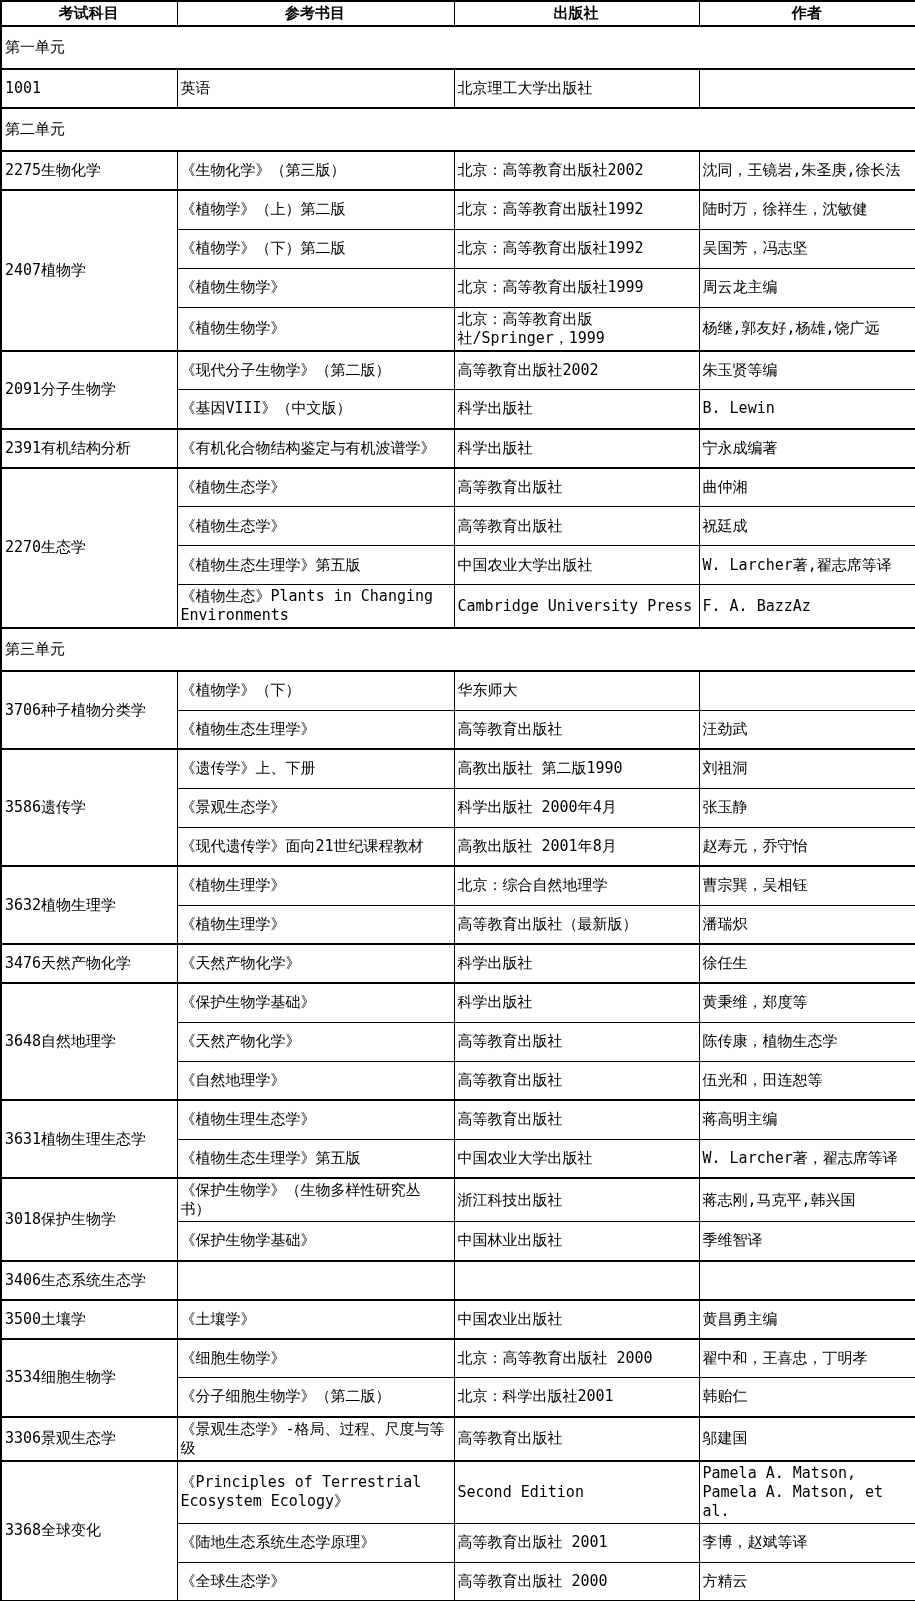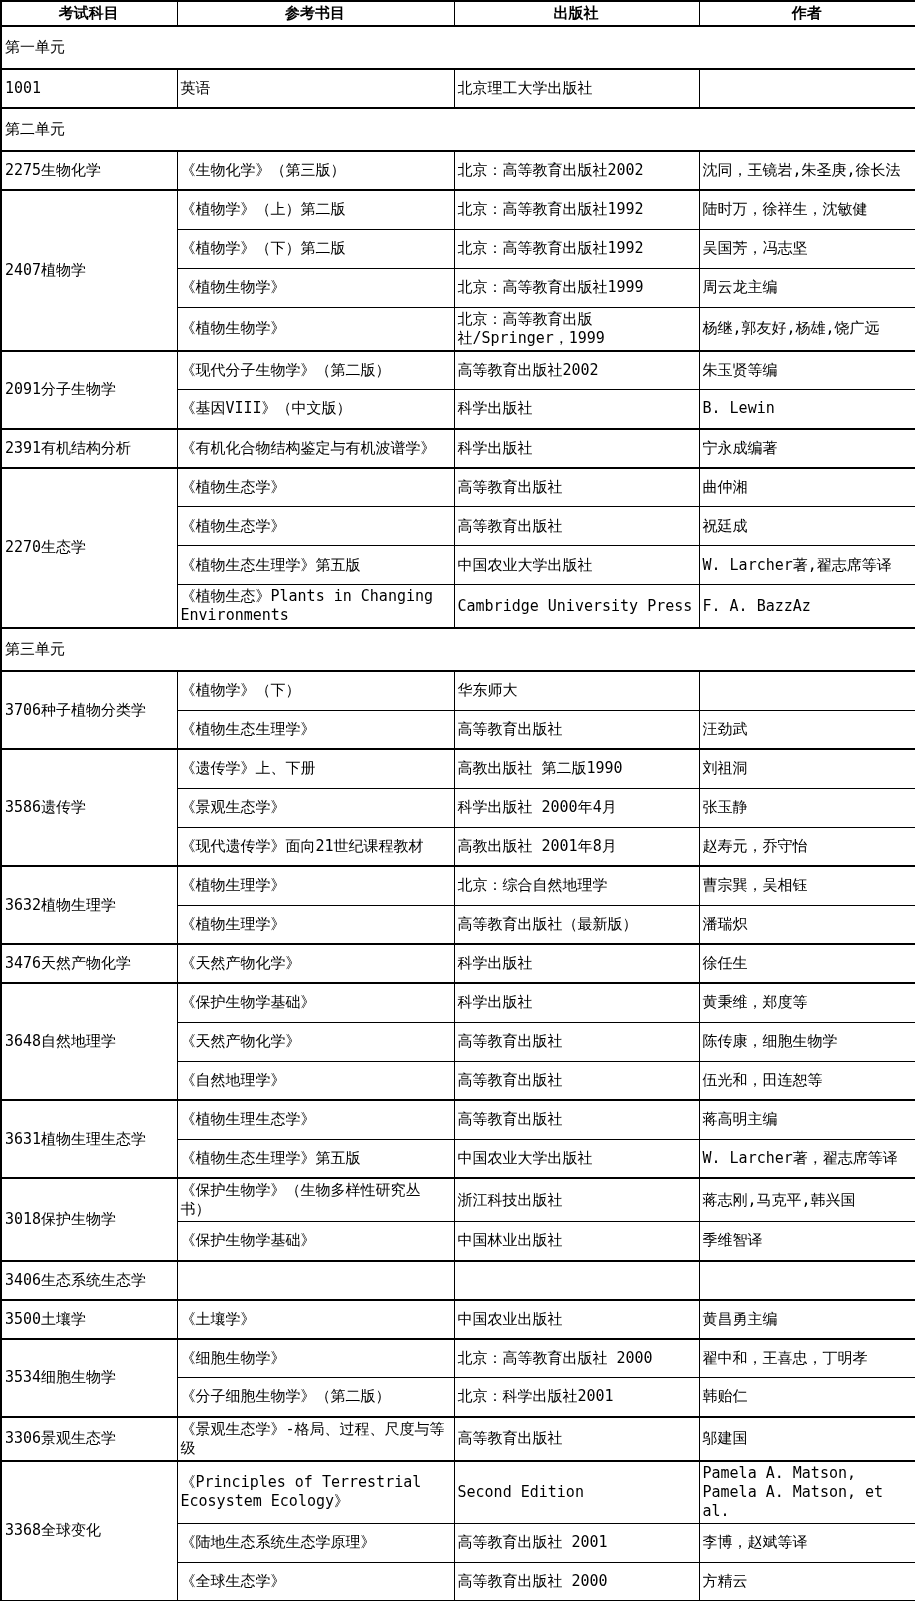"陈传康，细胞生物学" td { text: 细胞生物 -> 植物生态 }
